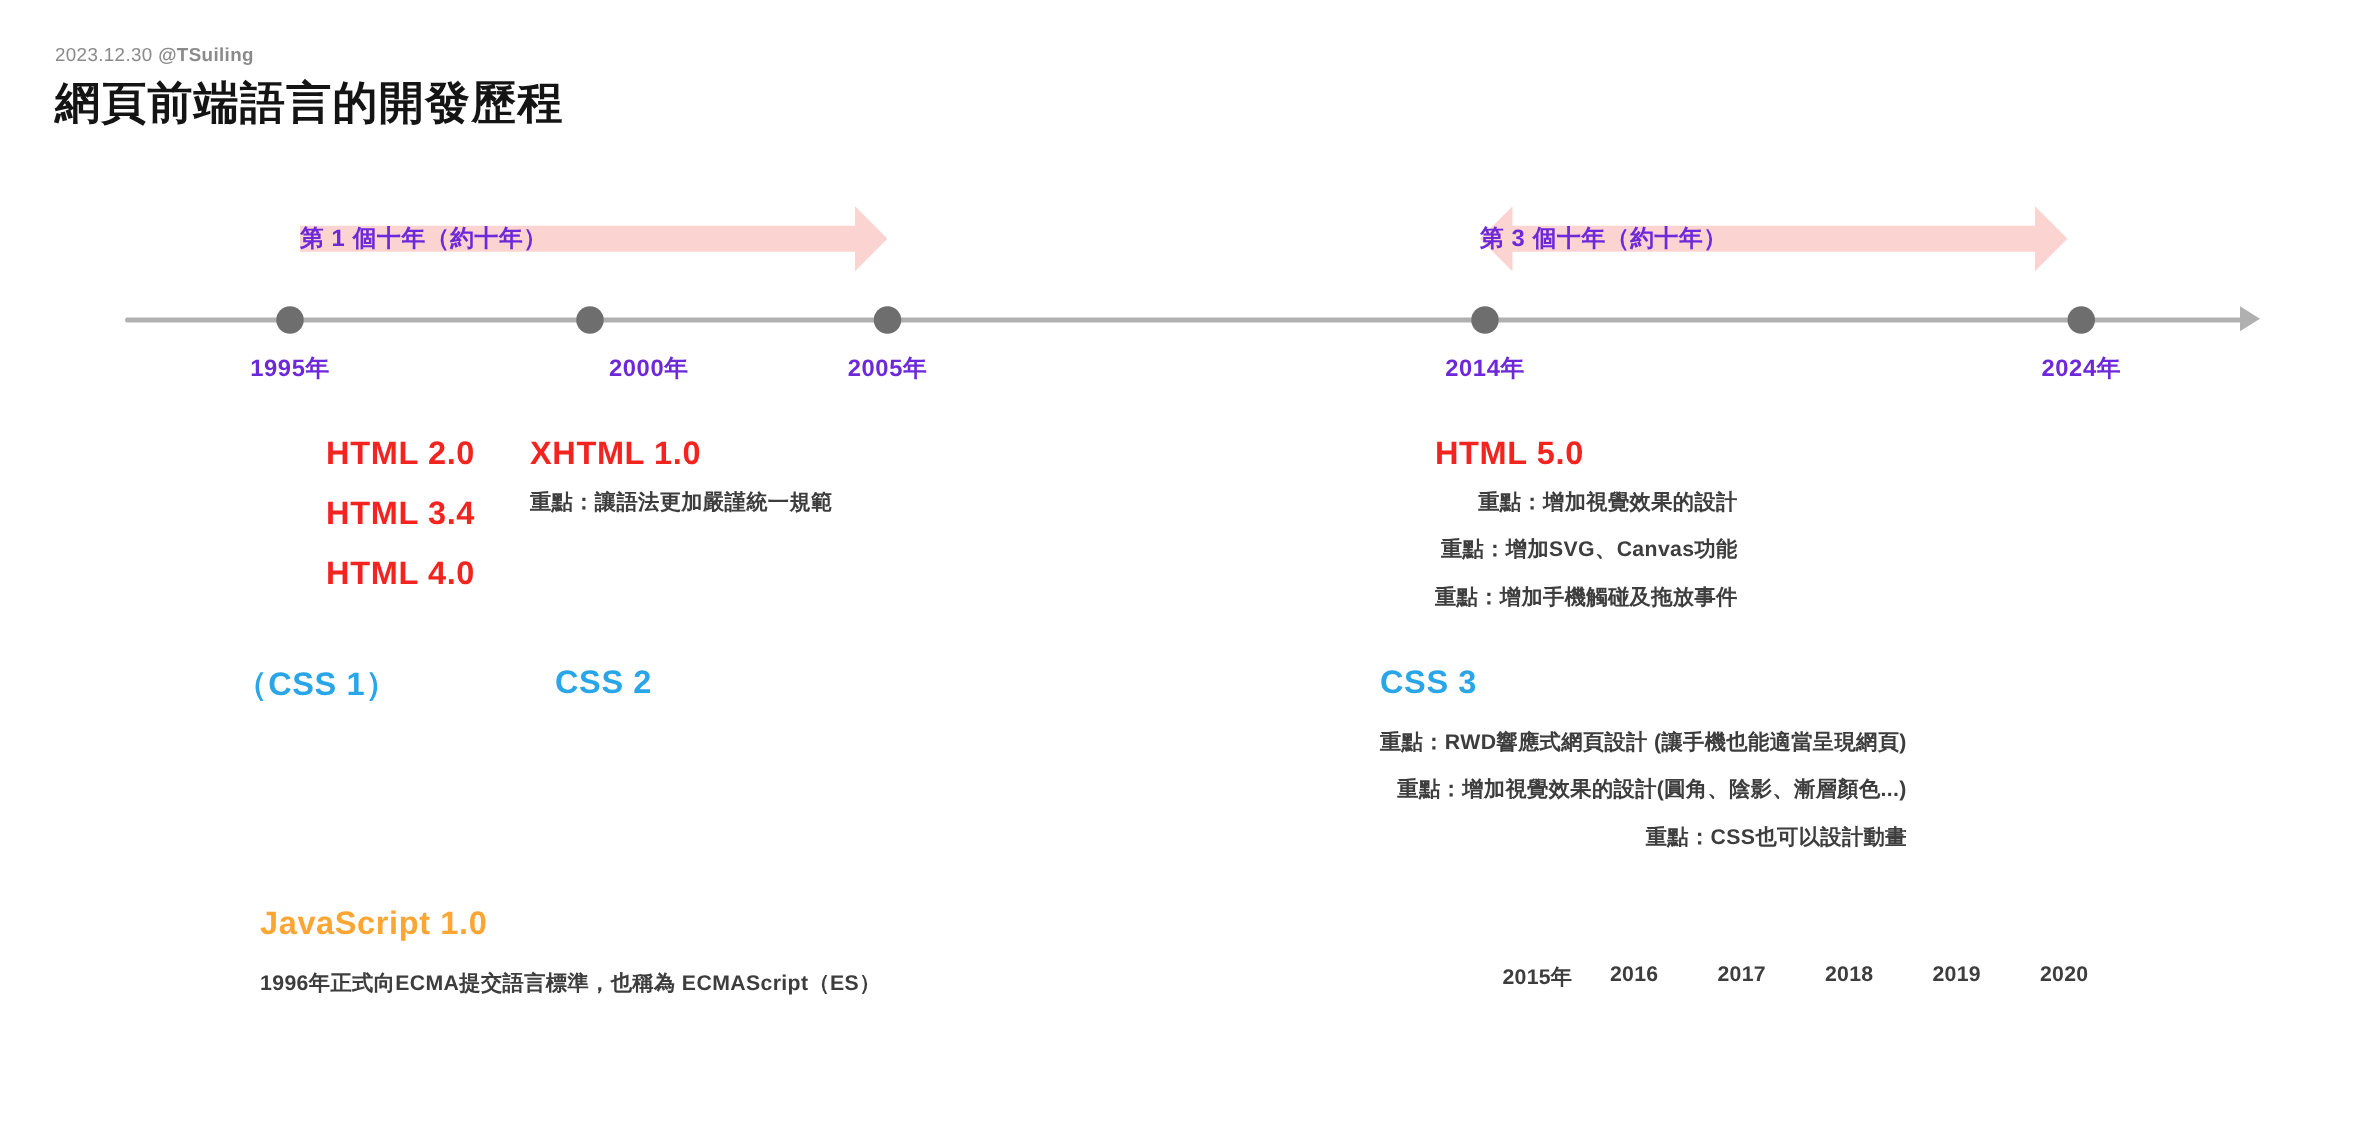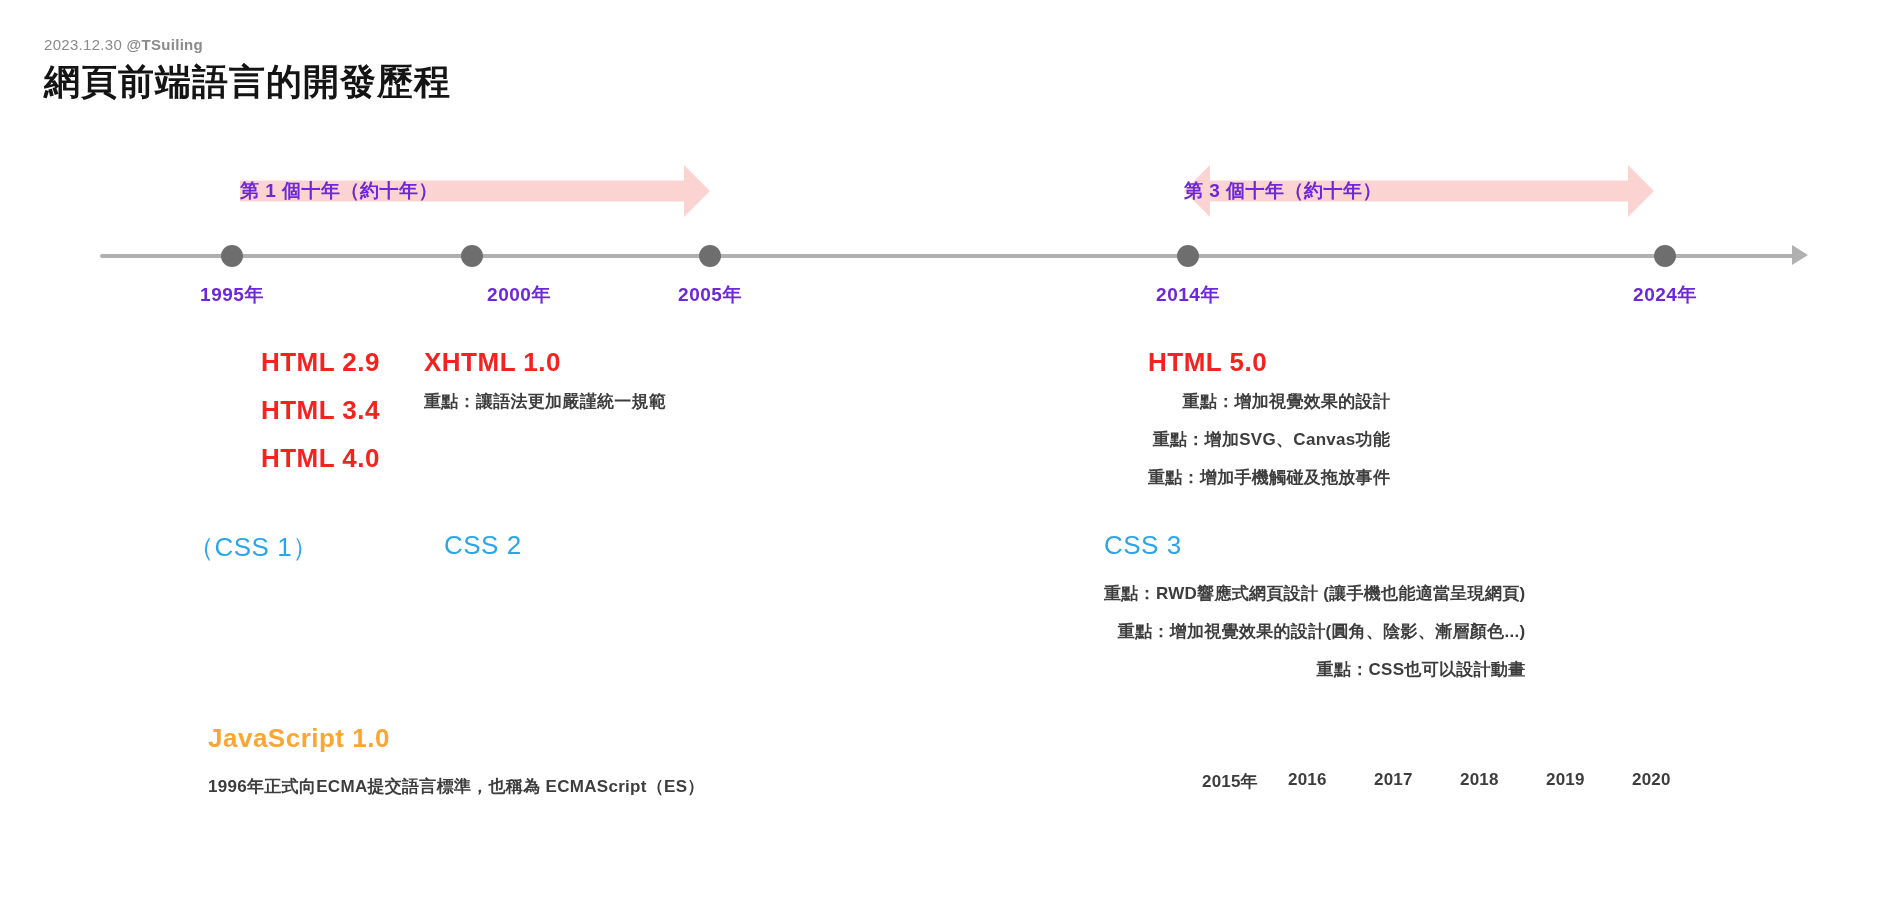"HTML 2.9" div { text: 2.9 -> 2.0 }
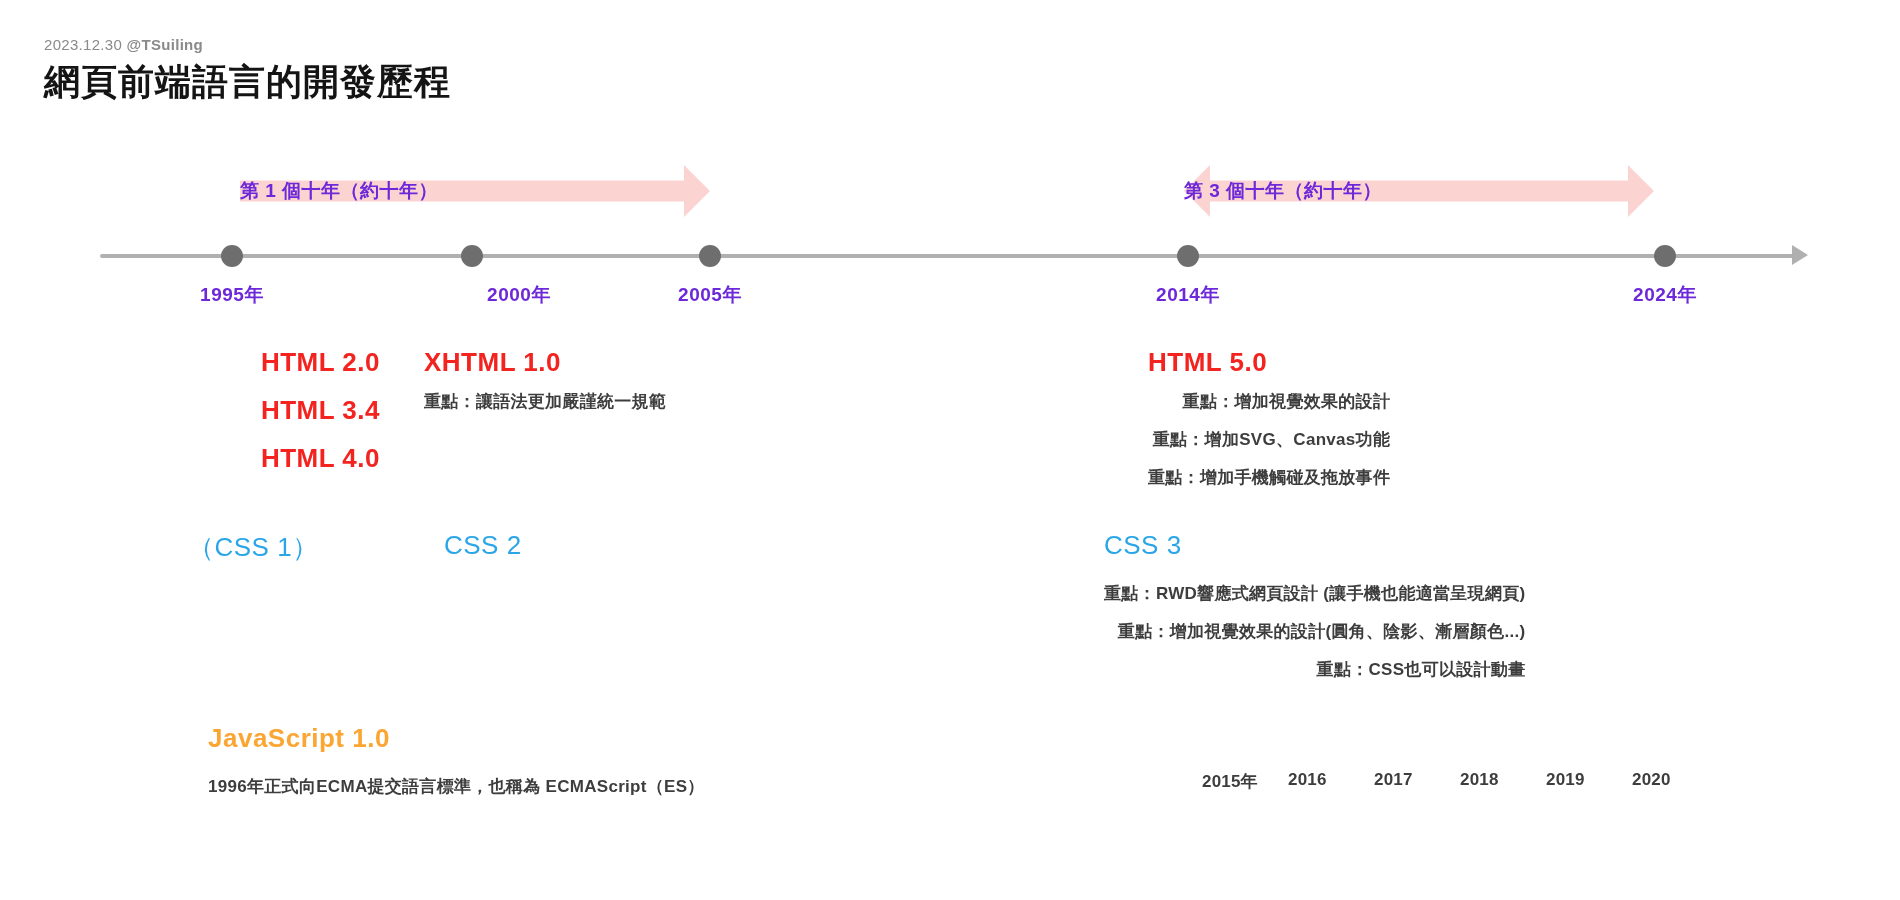"（CSS 1）" .hd-css { font-weight: normal -> bold }
